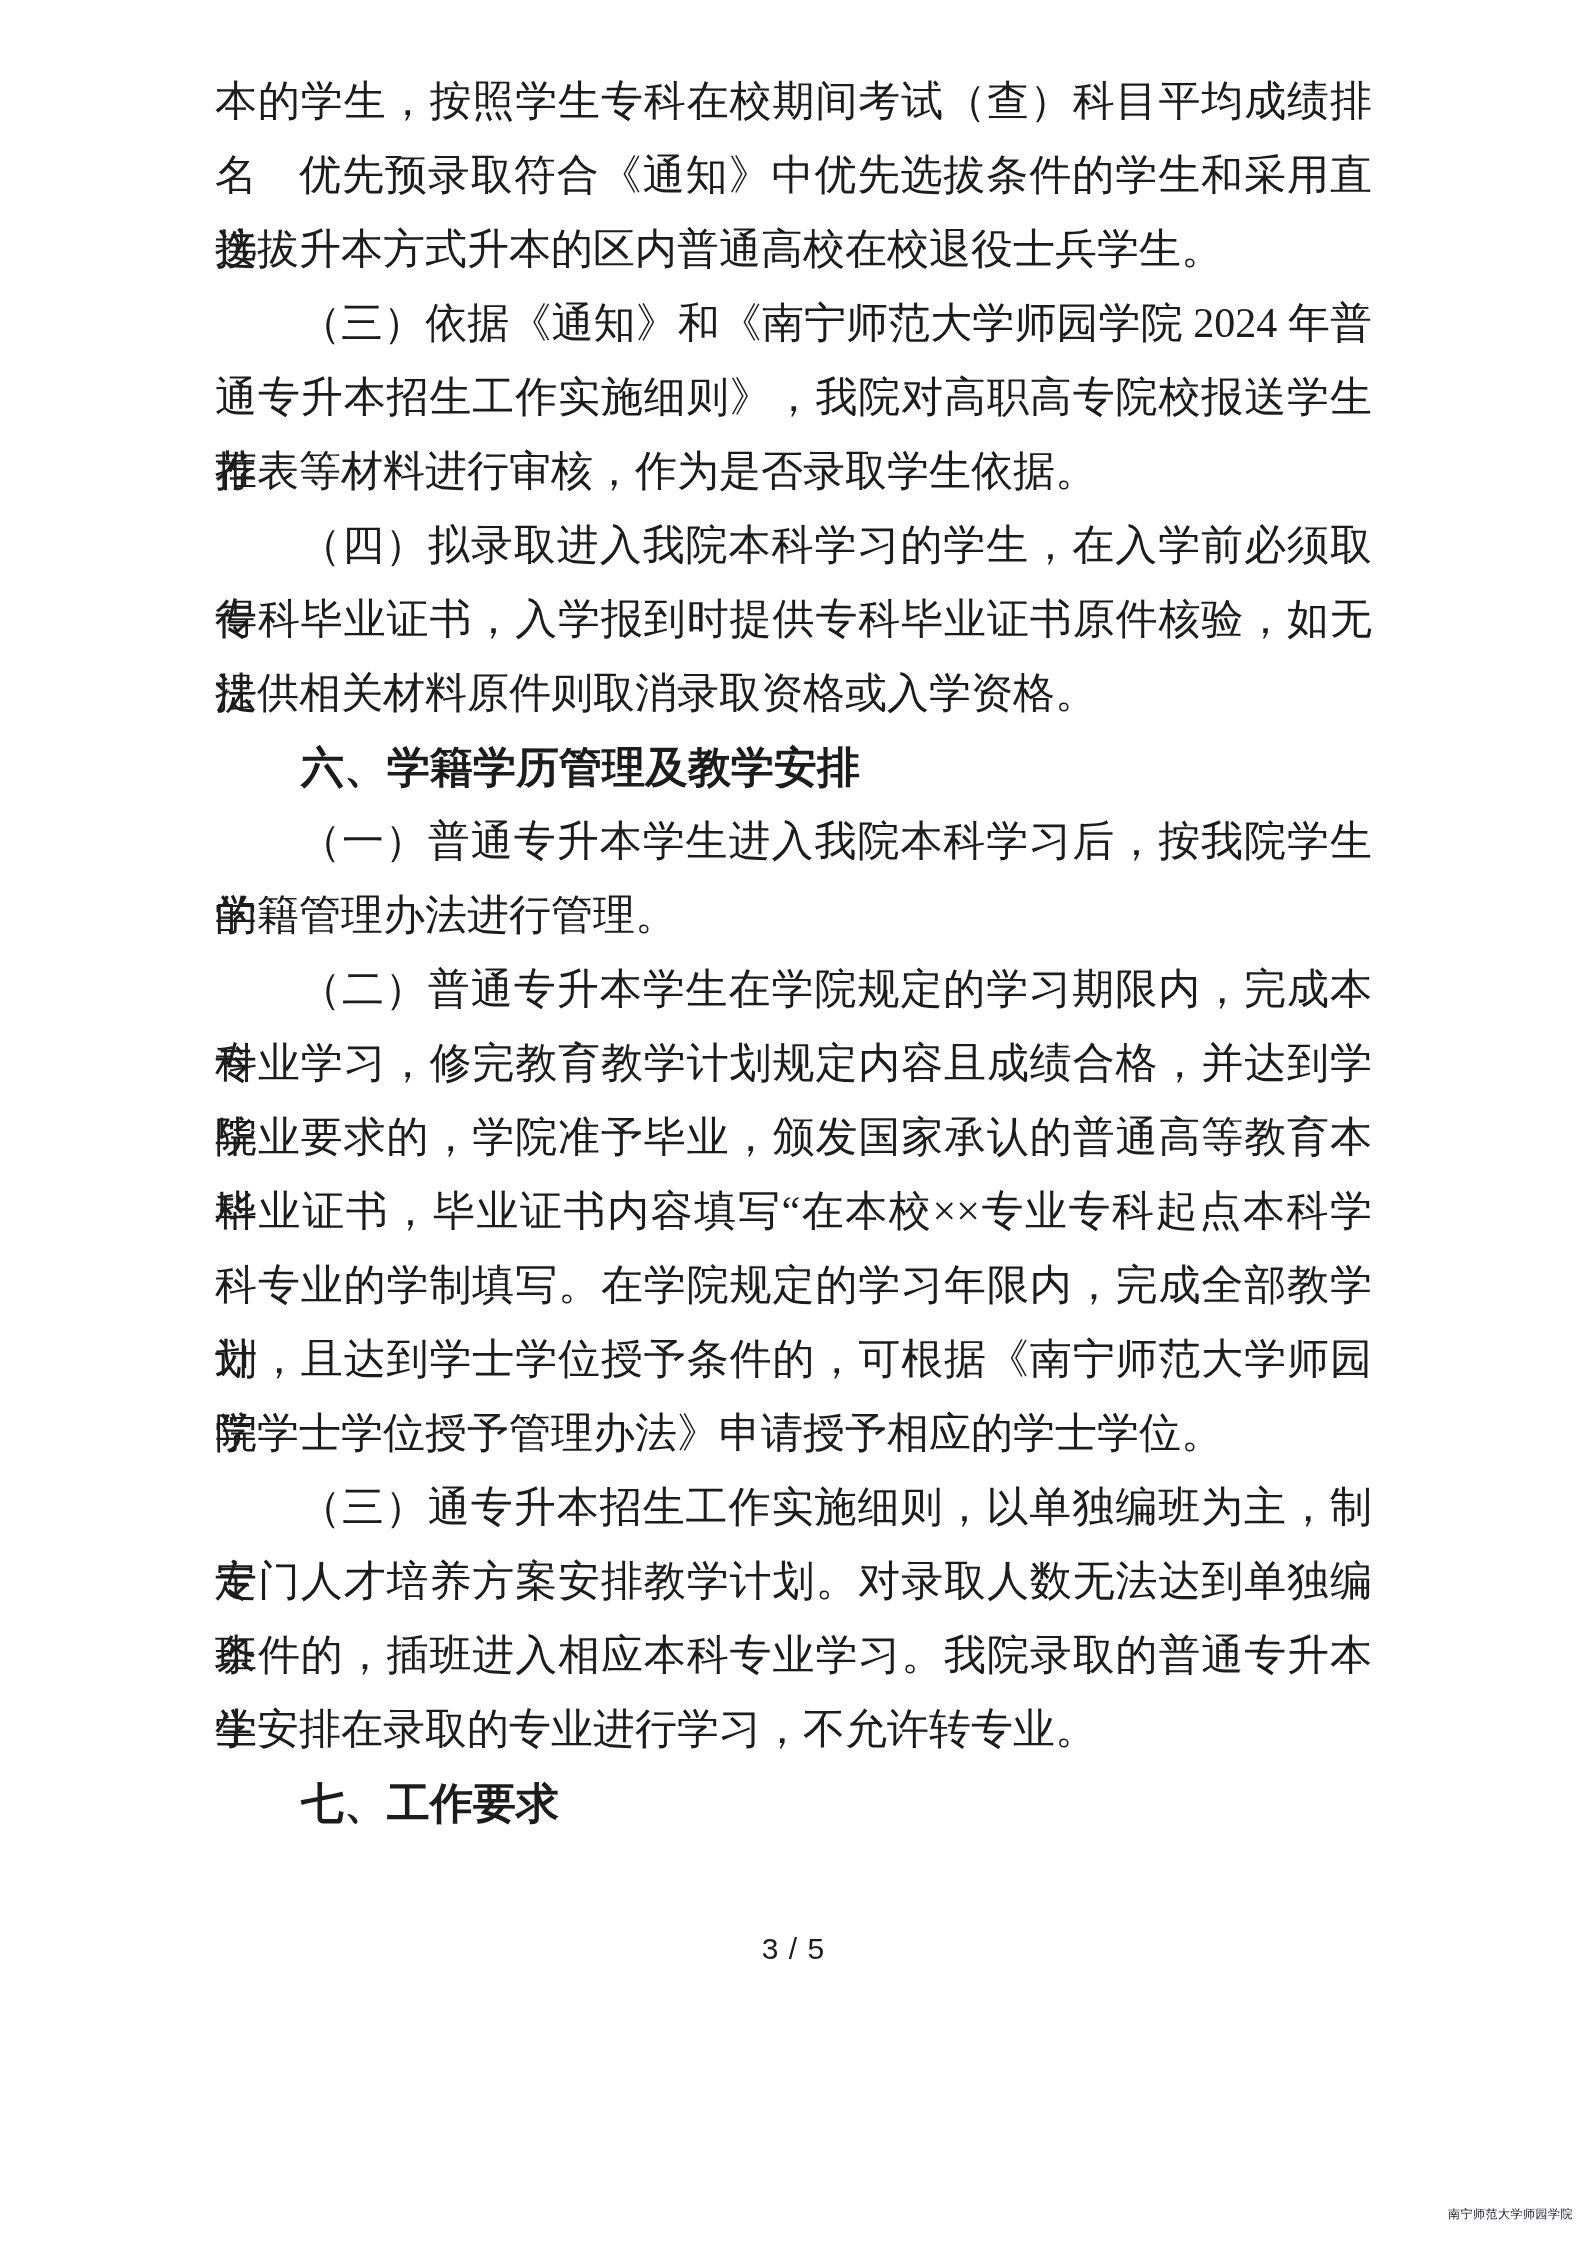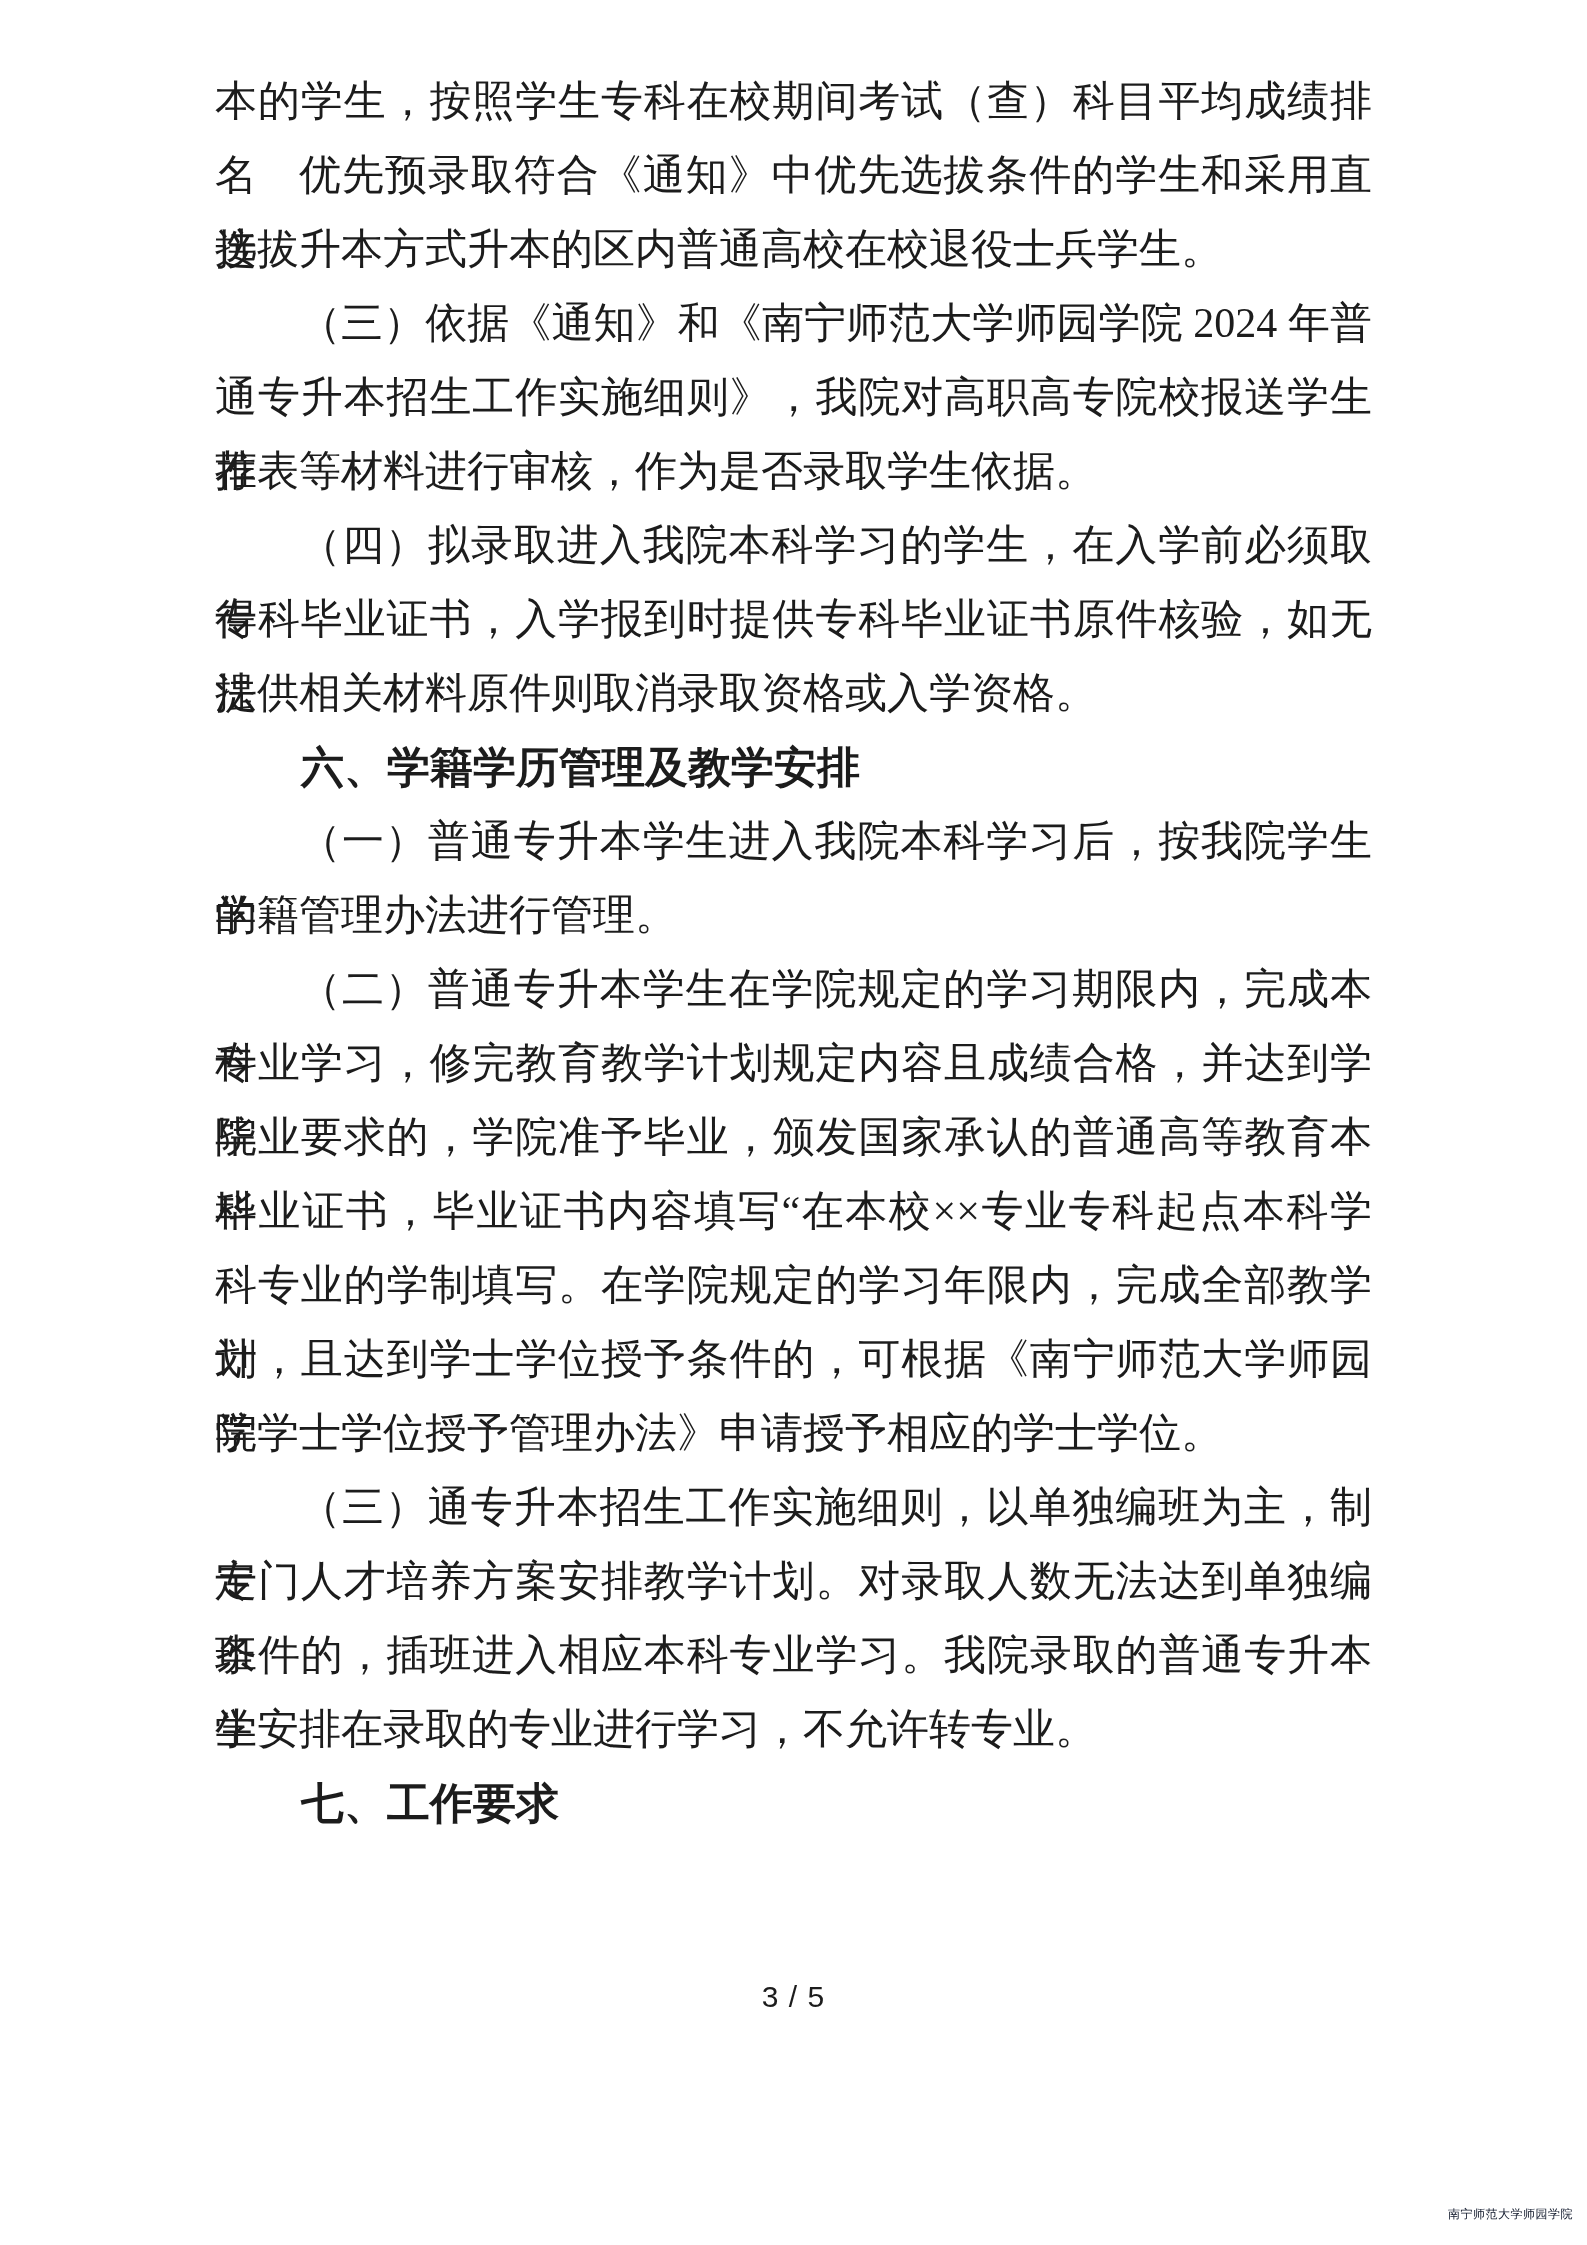"3 / 5" .footer-pagenum { top: 1980px -> 1932px }
